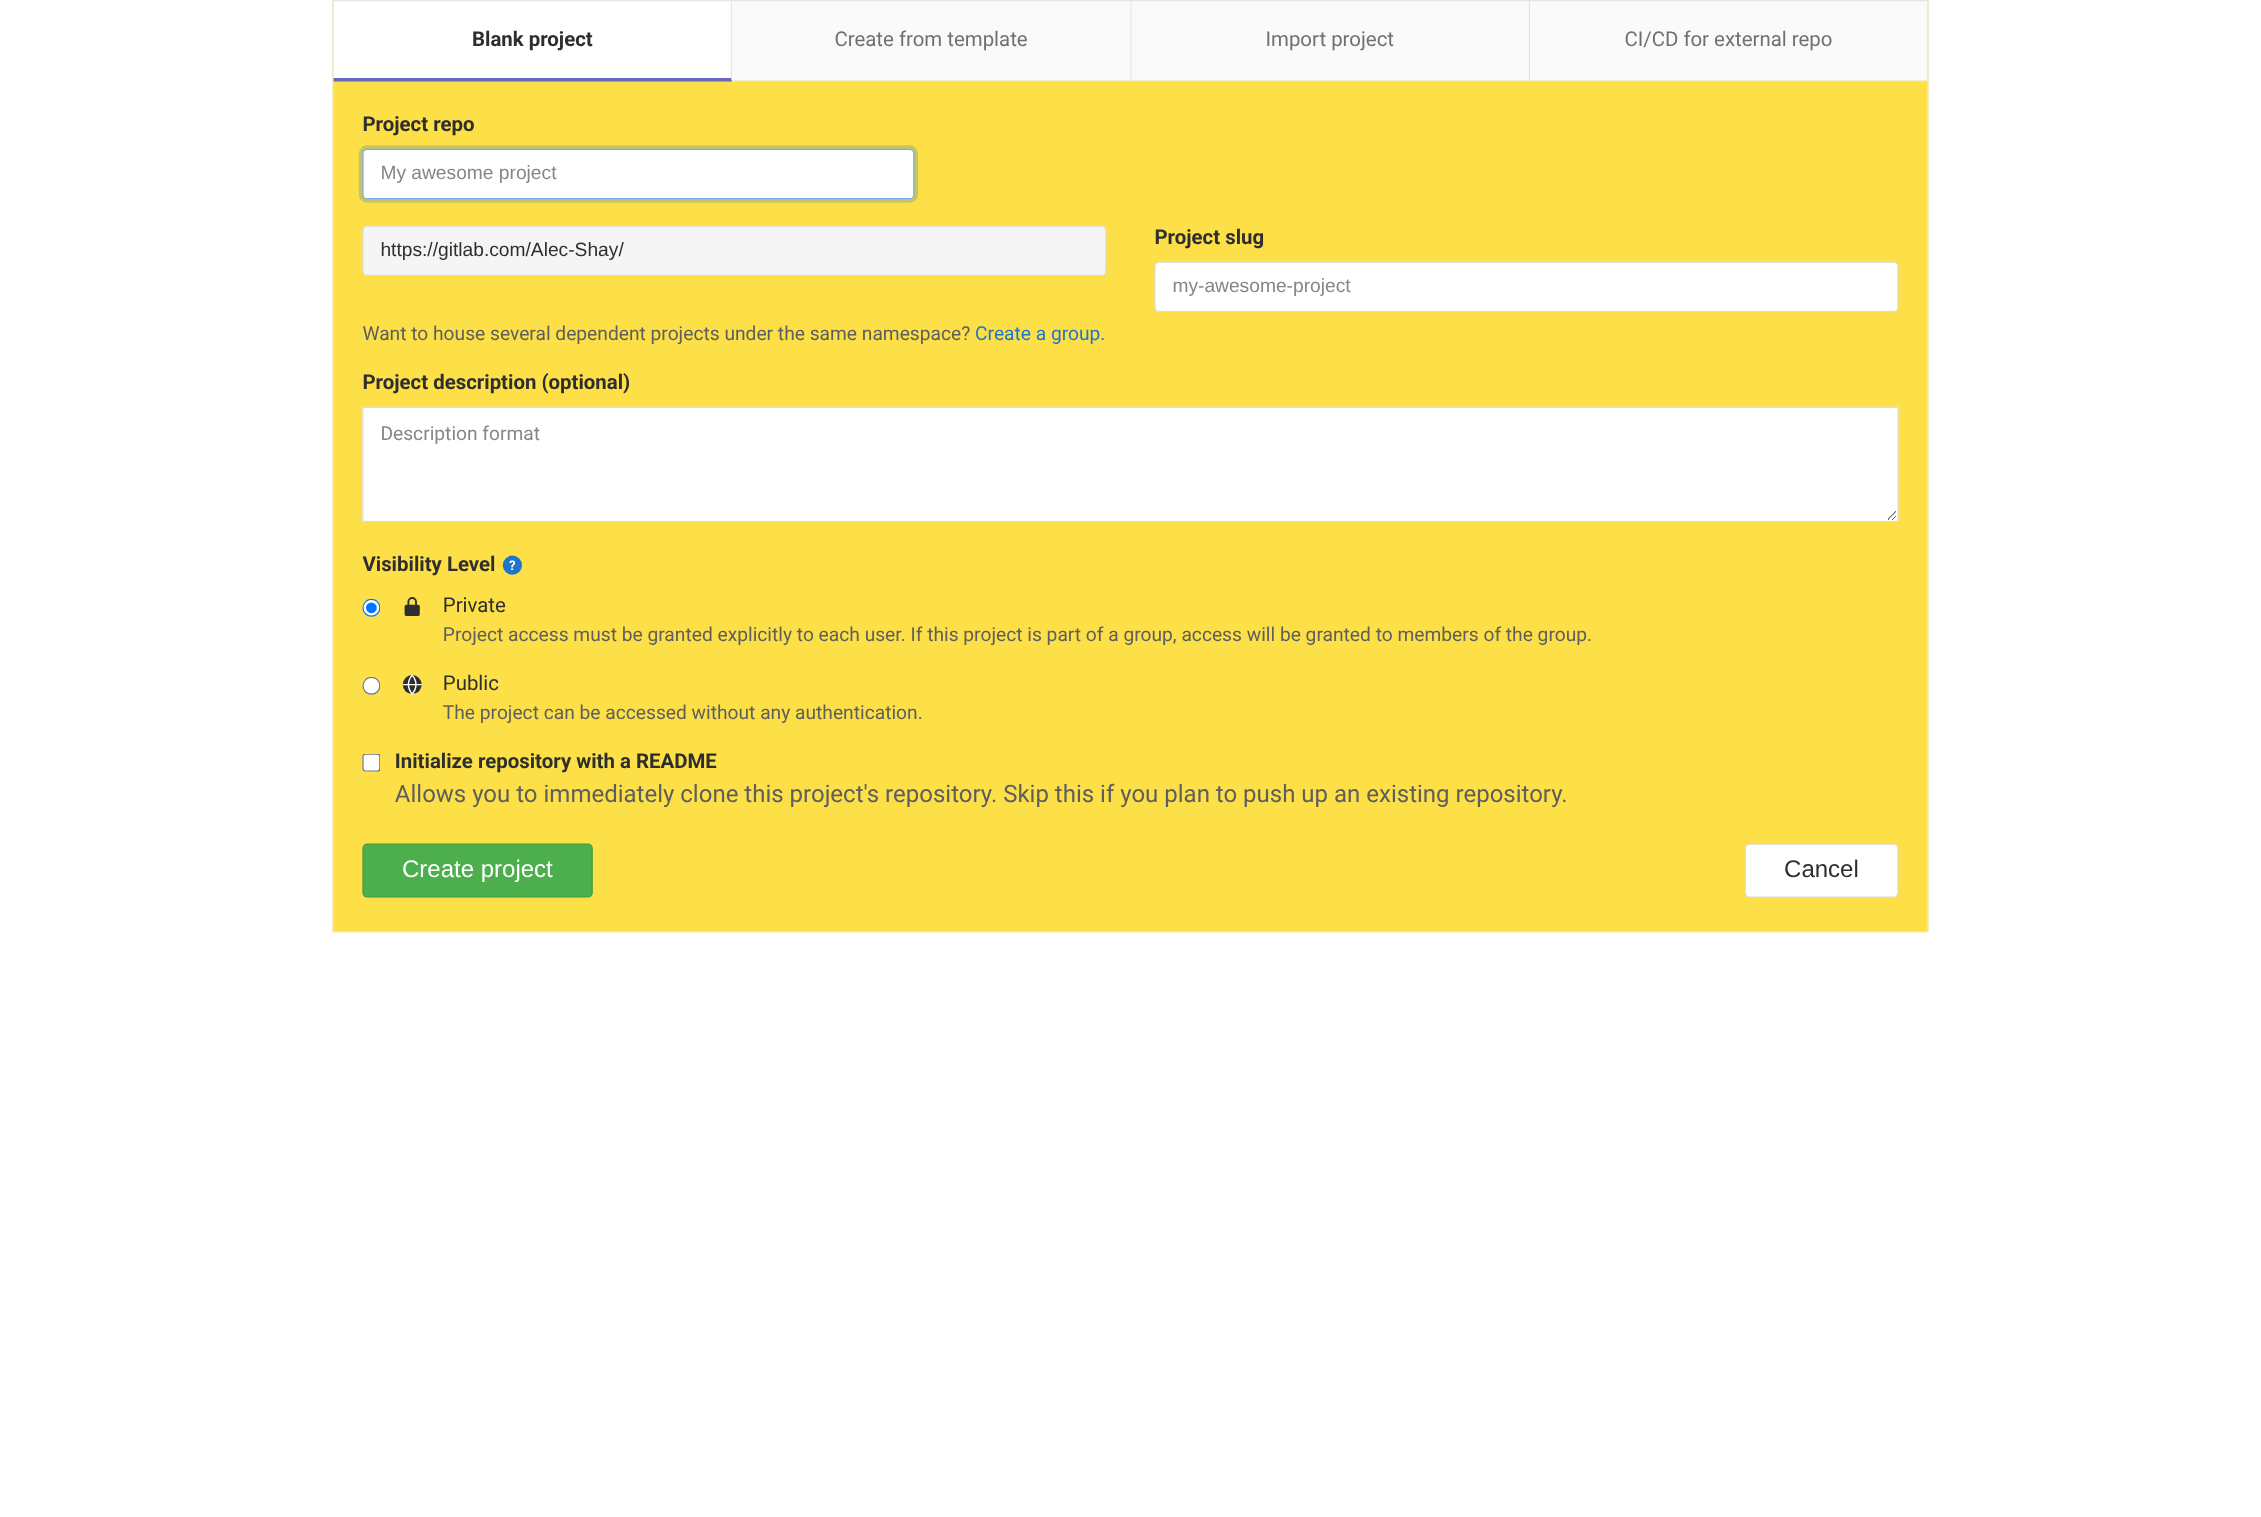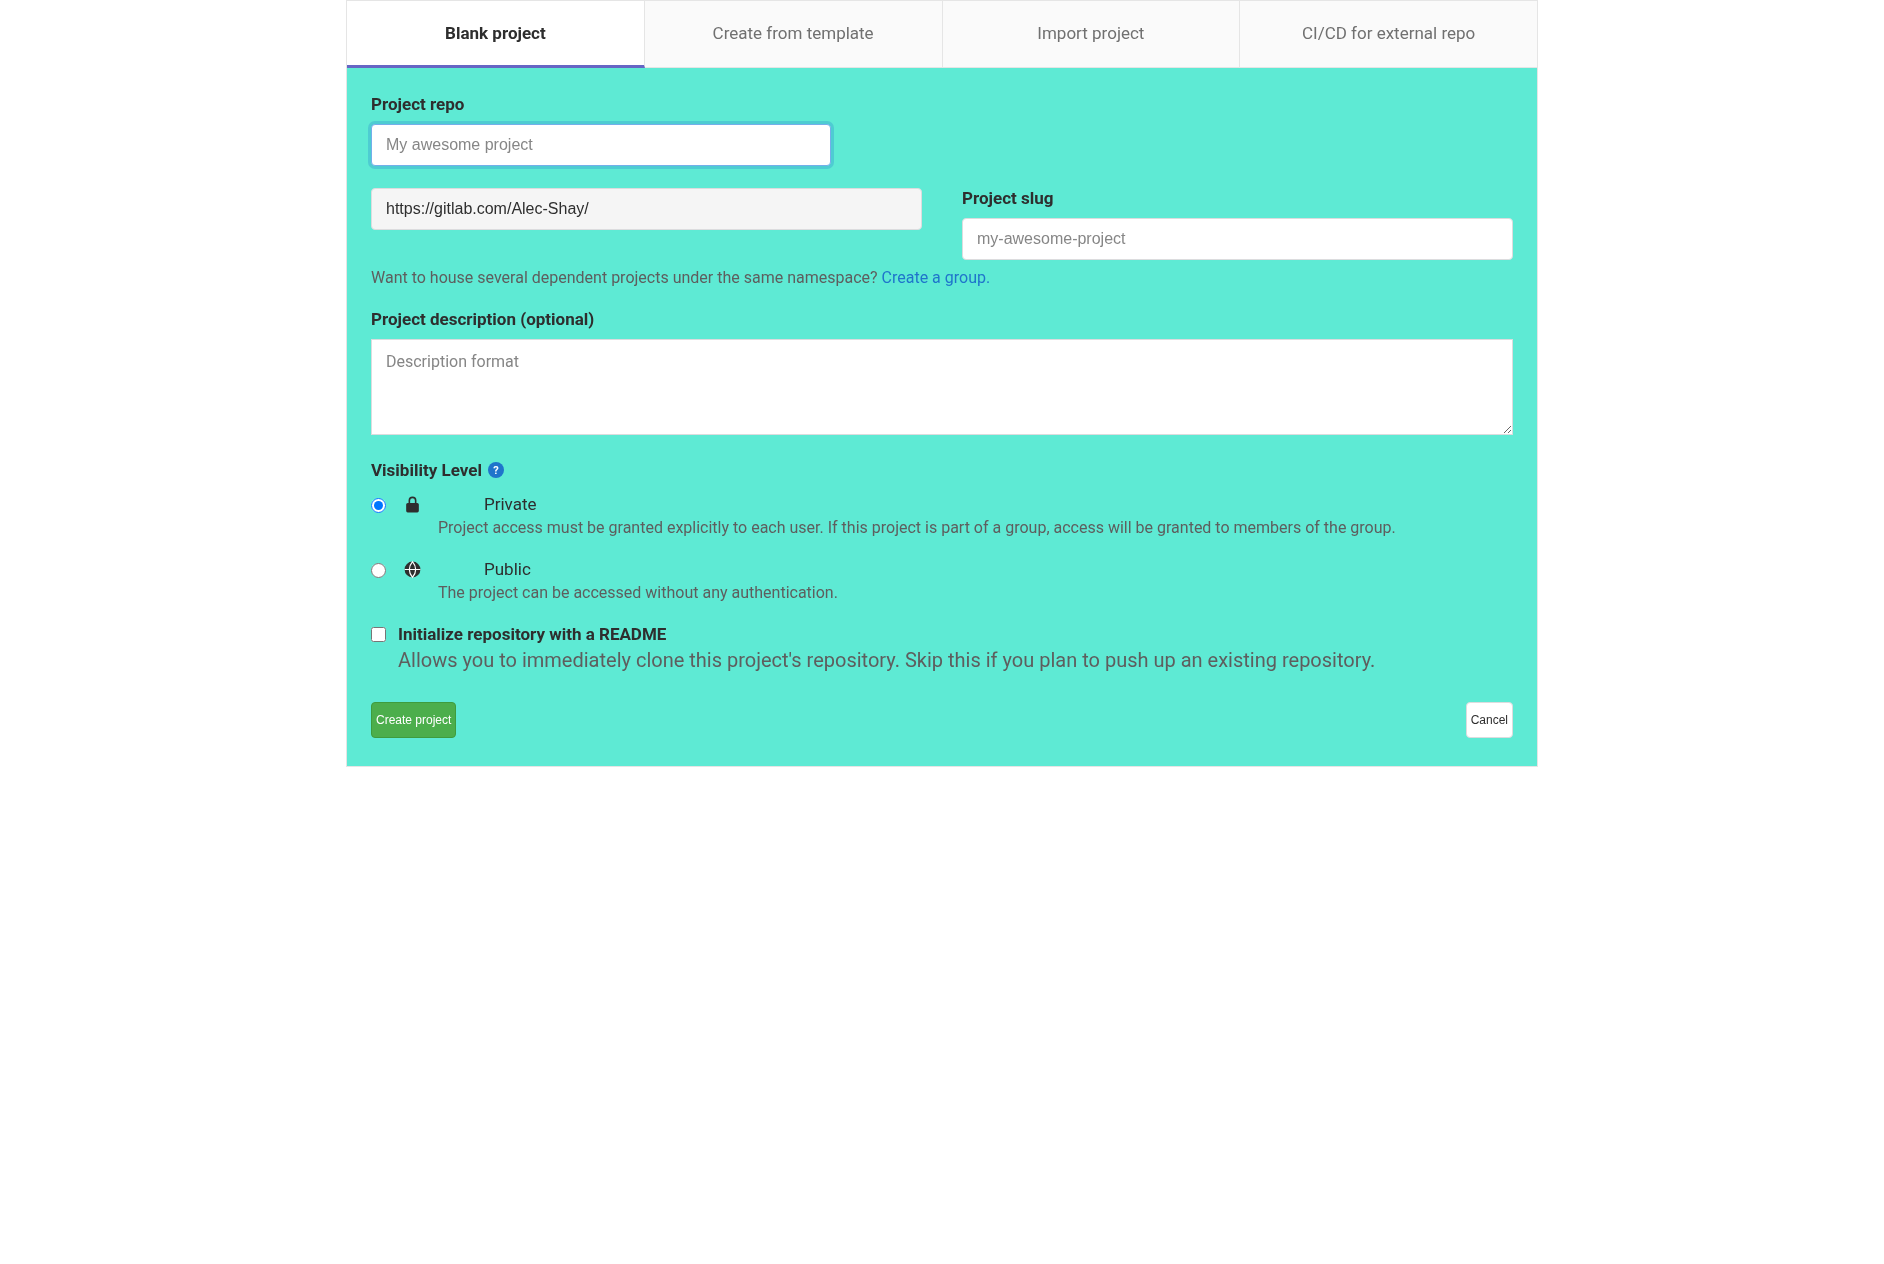"Blank project" .container { background: #5eead4 -> #fde047; width: 1192px -> 1330px }
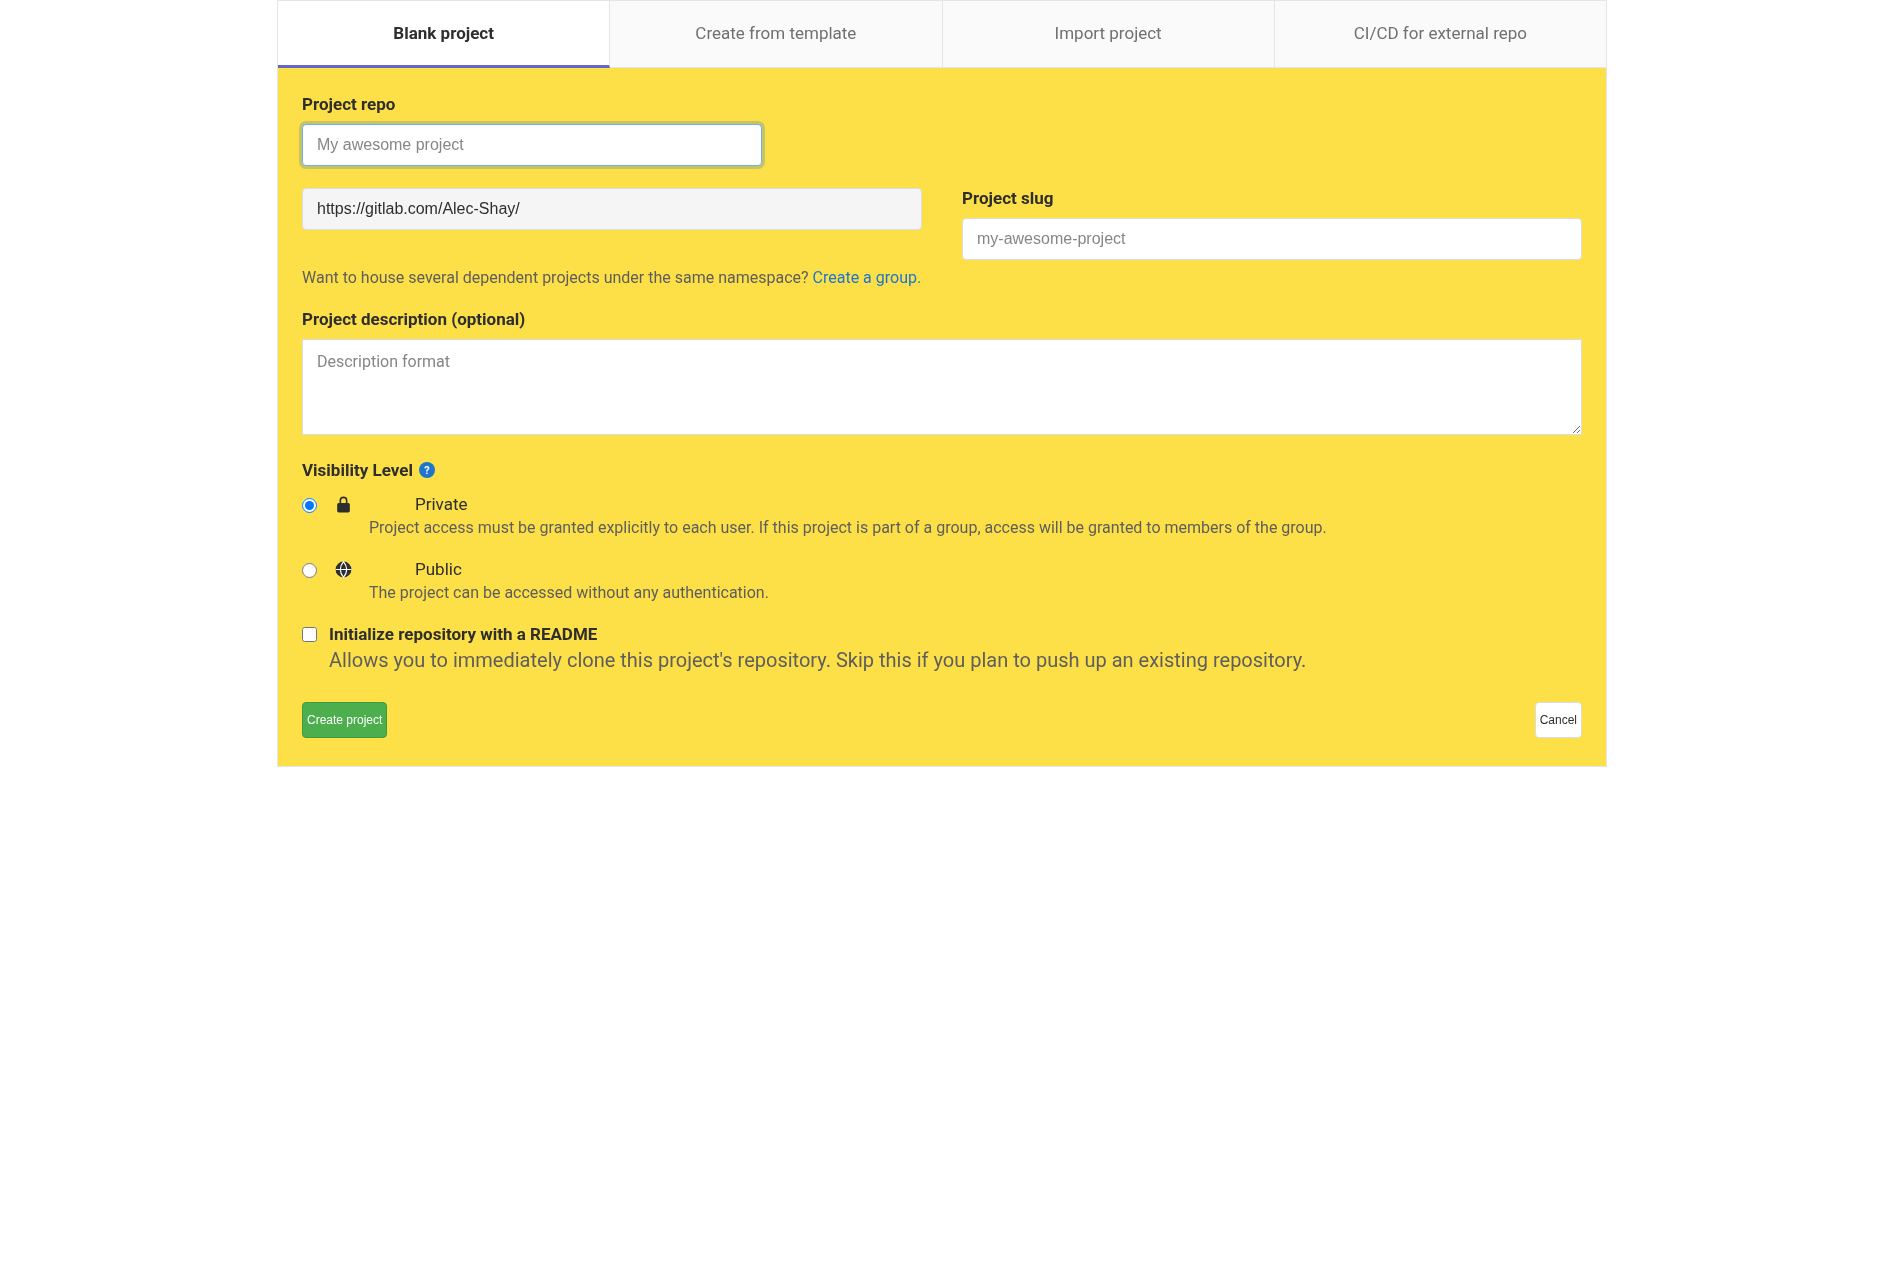"Private" .radio-title { margin-left: 46px -> none }
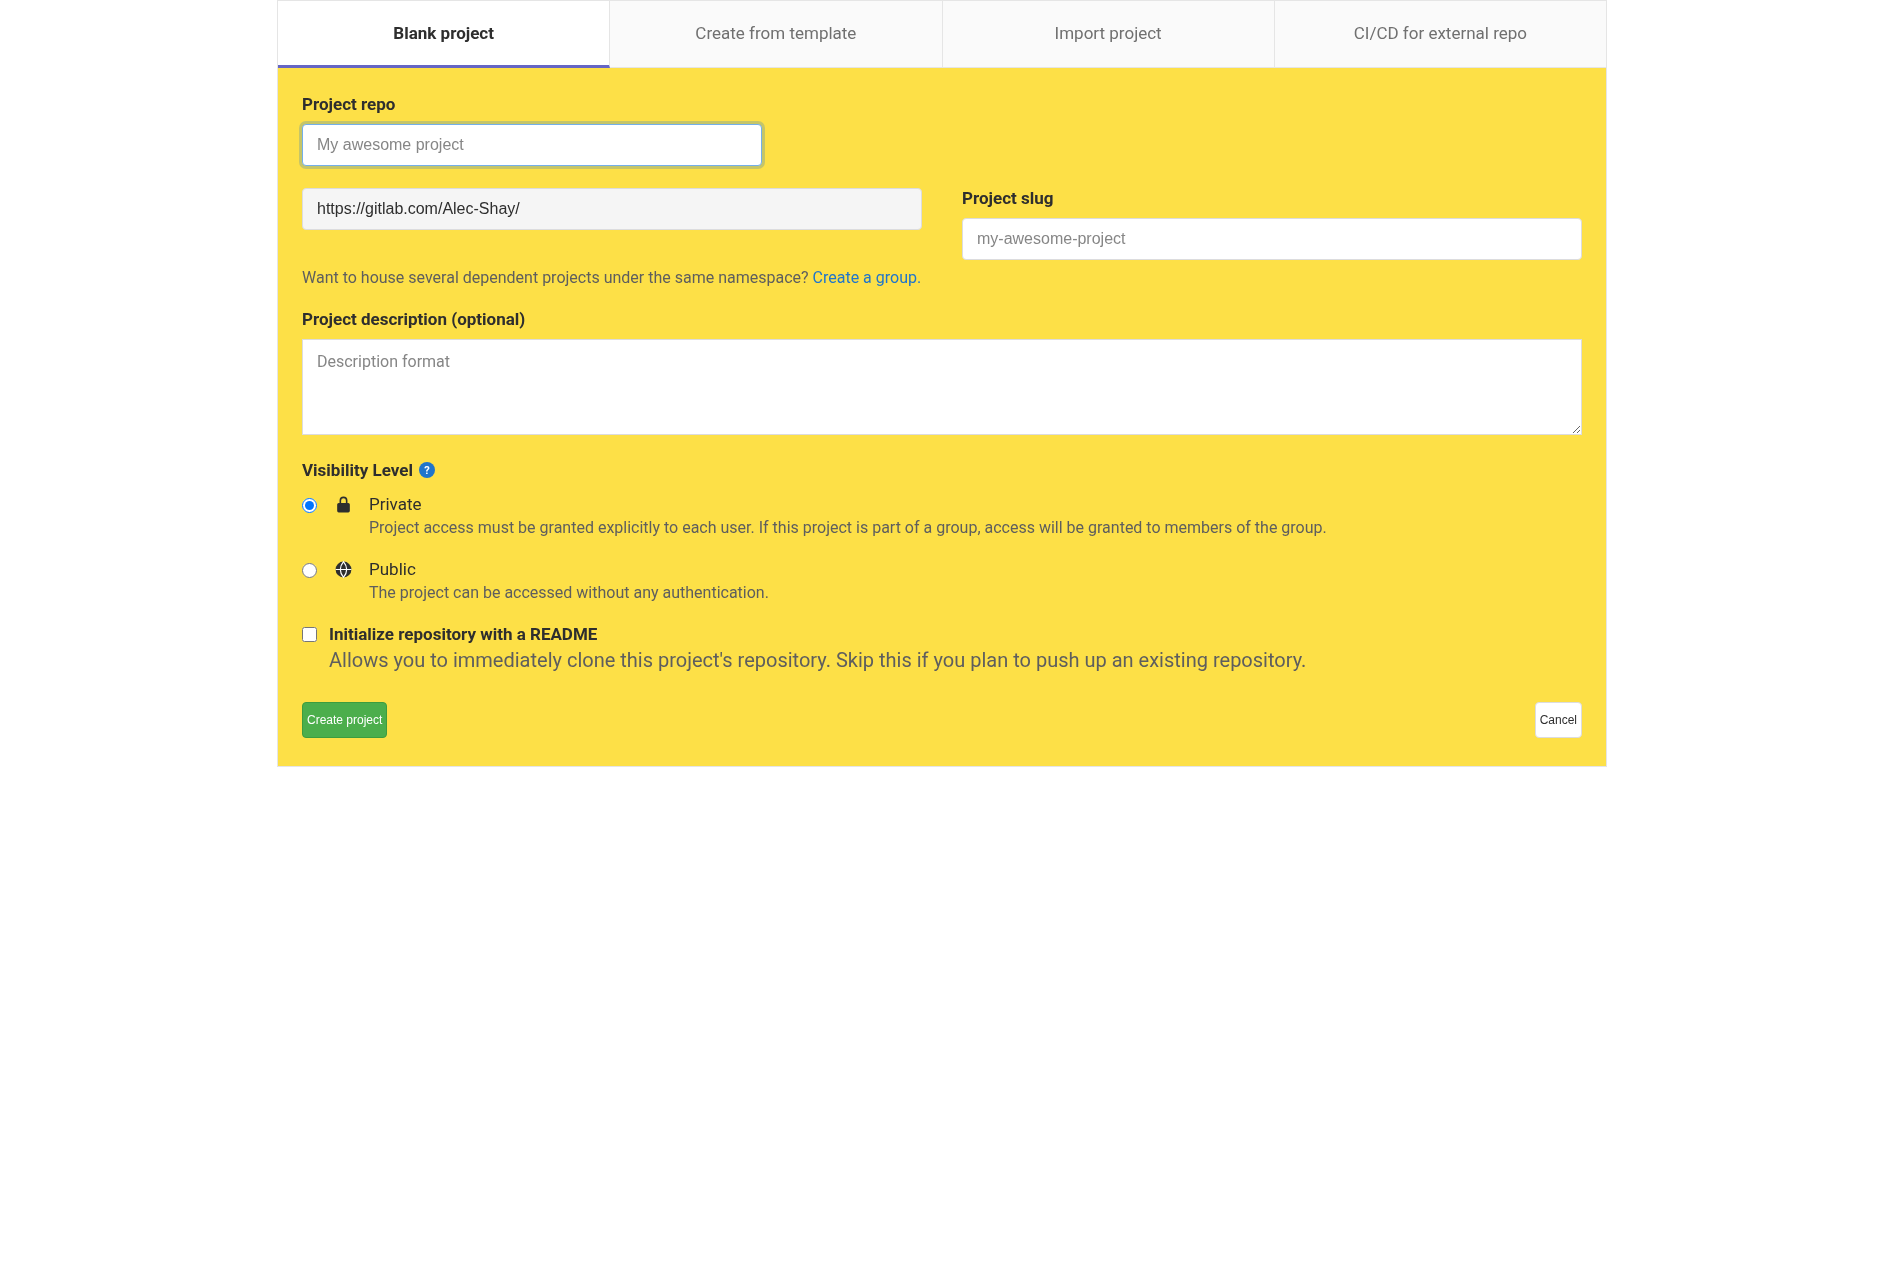"Create project" .btn { font-size: 12px -> 20px; padding: 10px 4px -> 10px 32px }
